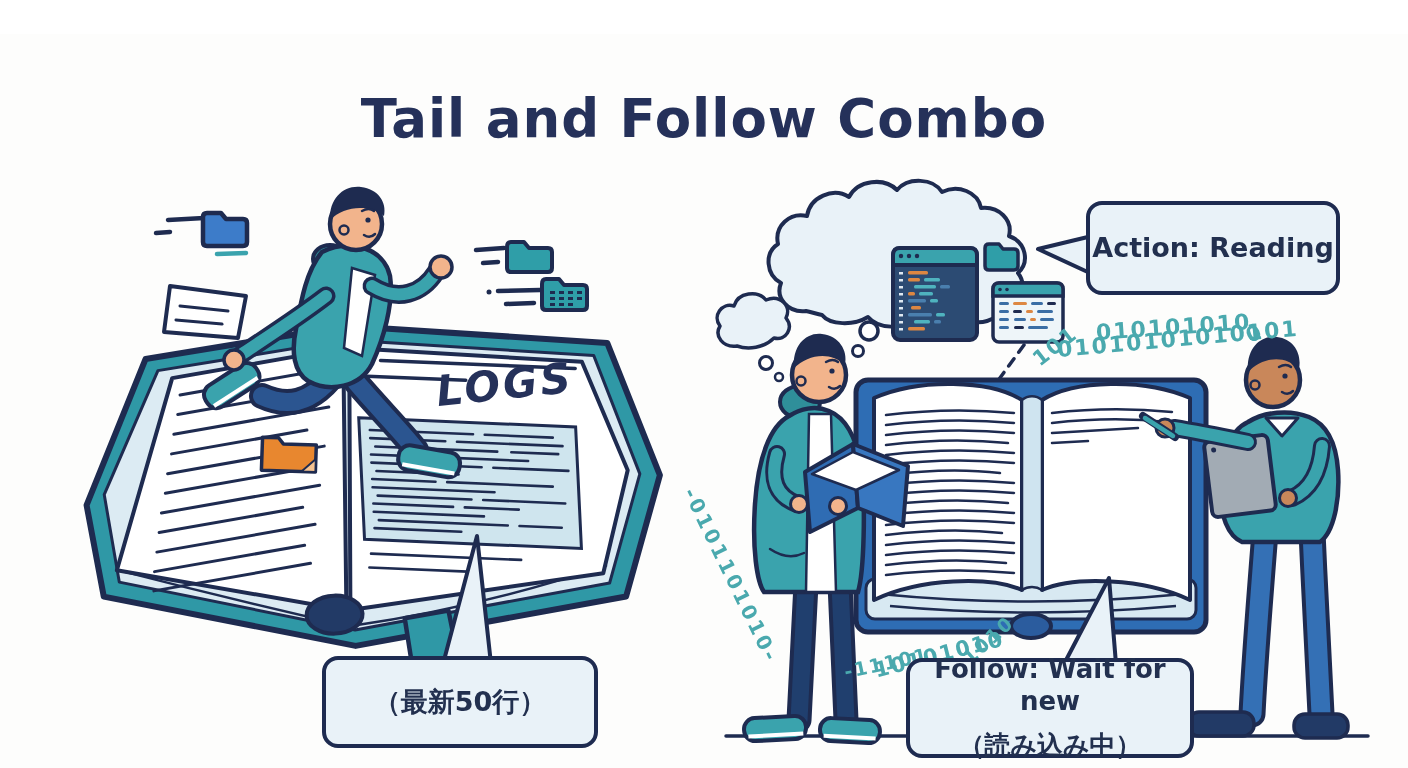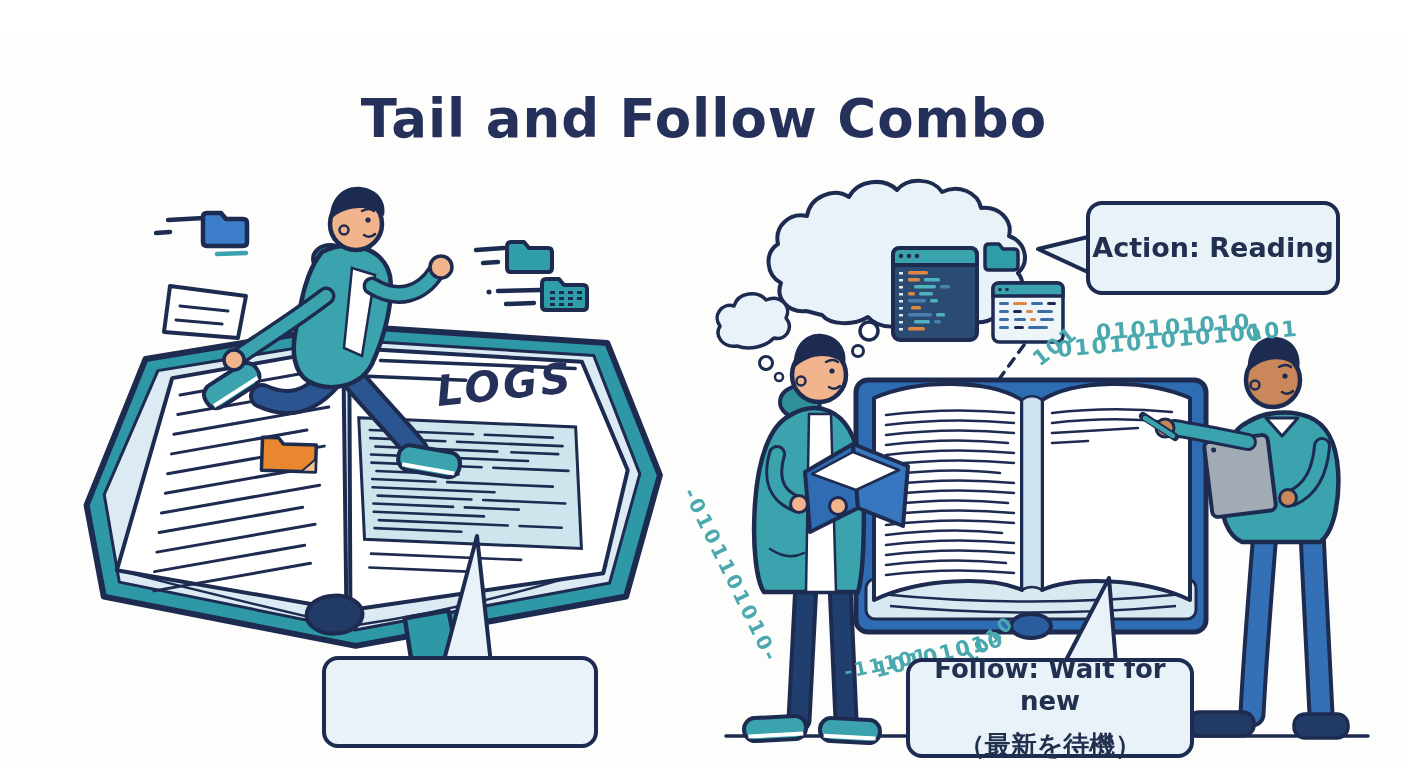"（最新50行）" div { html: none -> <div>（最新50行）</div> }
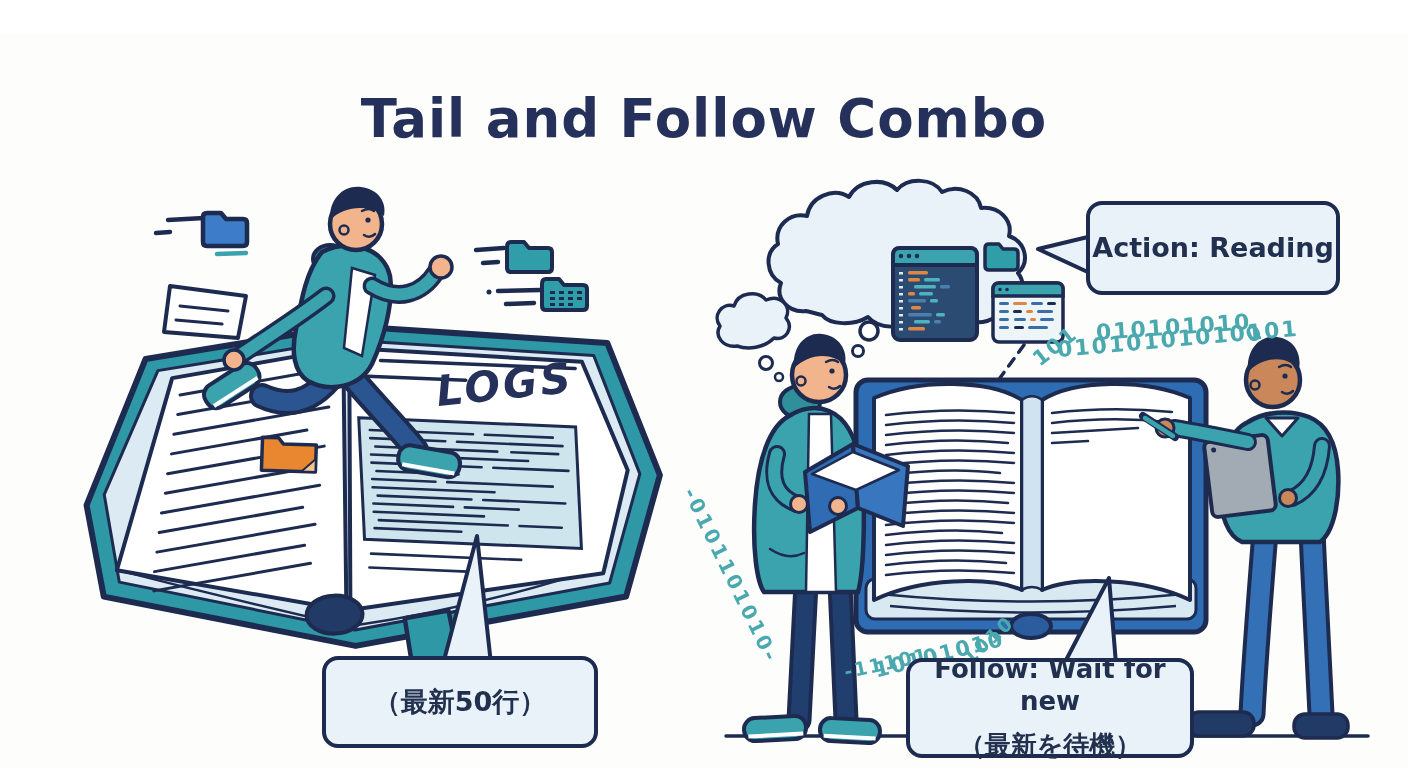"（最新を待機）" div { text: 最新を待機 -> 読み込み中 }
